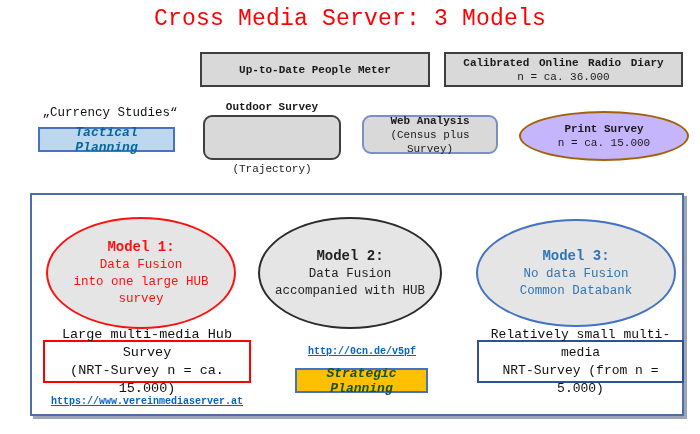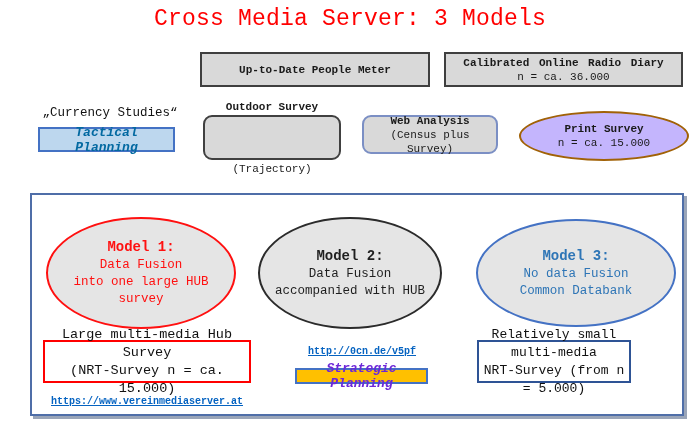"Relatively small multi-media" .nrt-box { width: 154px -> 207px }
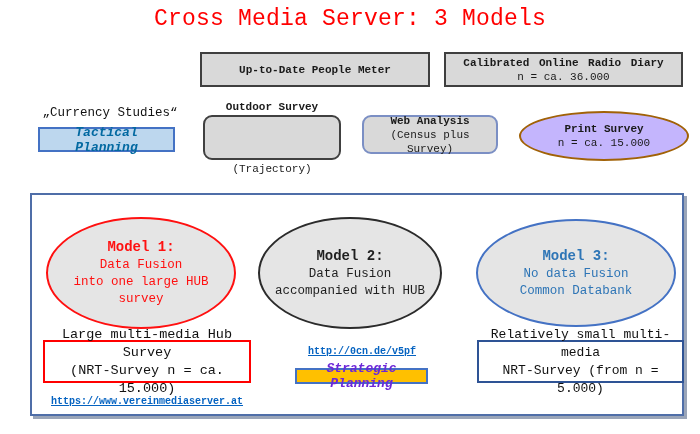"Strategic Planning" .strategic { color: #6d28d9 -> #14532d; height: 16px -> 25px }
